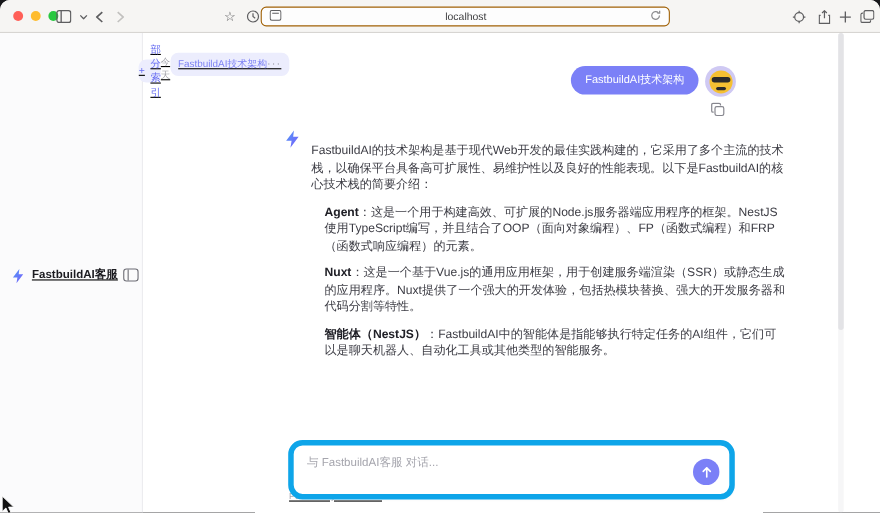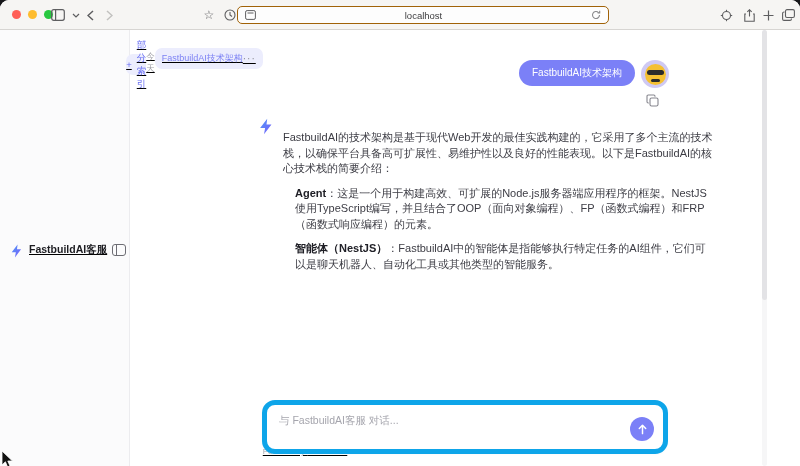"Nuxt：这是一个基于Vue.js的通用应用框架，用于创建服务端渲染（SSR）或" p.item { html: none -> <p><strong>Nuxt</strong><span>：这是一个基于Vue.js的通用应用框架，用于创建服务端渲染（SSR）或静态生成的应用程序。Nuxt提供了一个强大的开发体验，包括热模块替换、强大的开发服务器和代码分割等特性。</span></p> }
